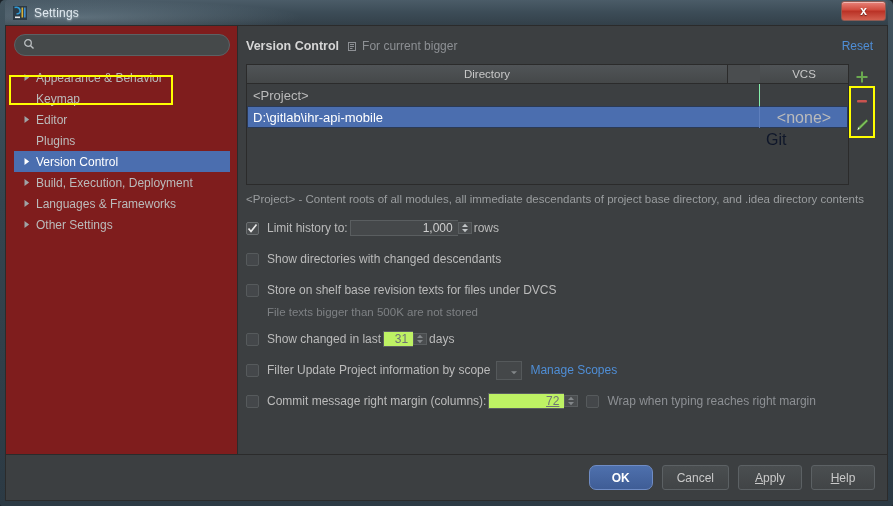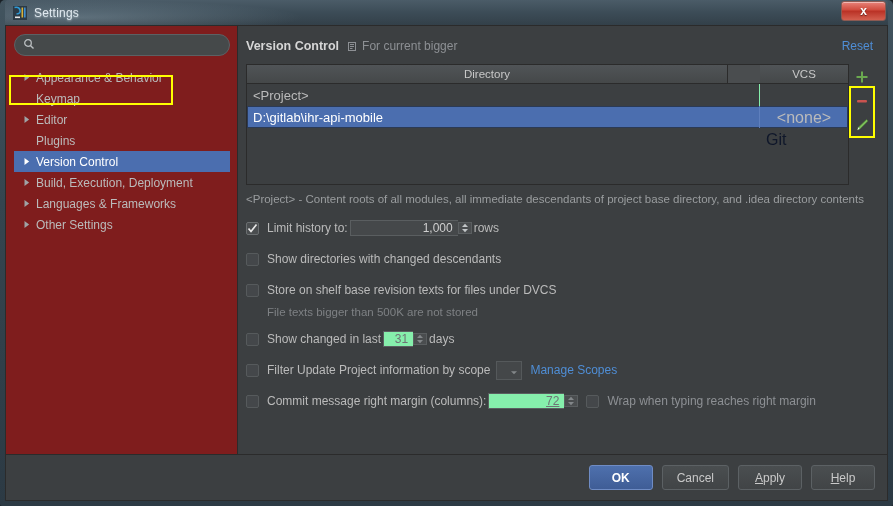"31" .spin-field.dim { background: #86efac -> #bef264 }
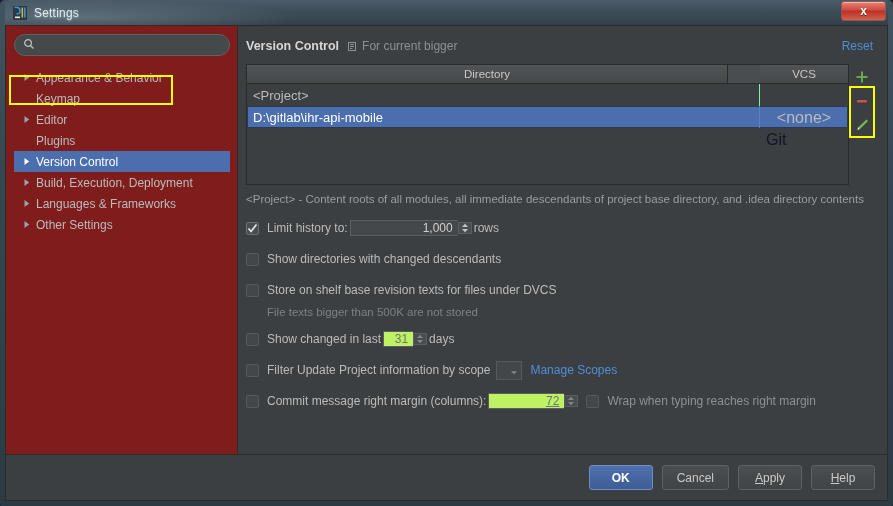"OK" .btn.default { border-radius: none -> 7px }
